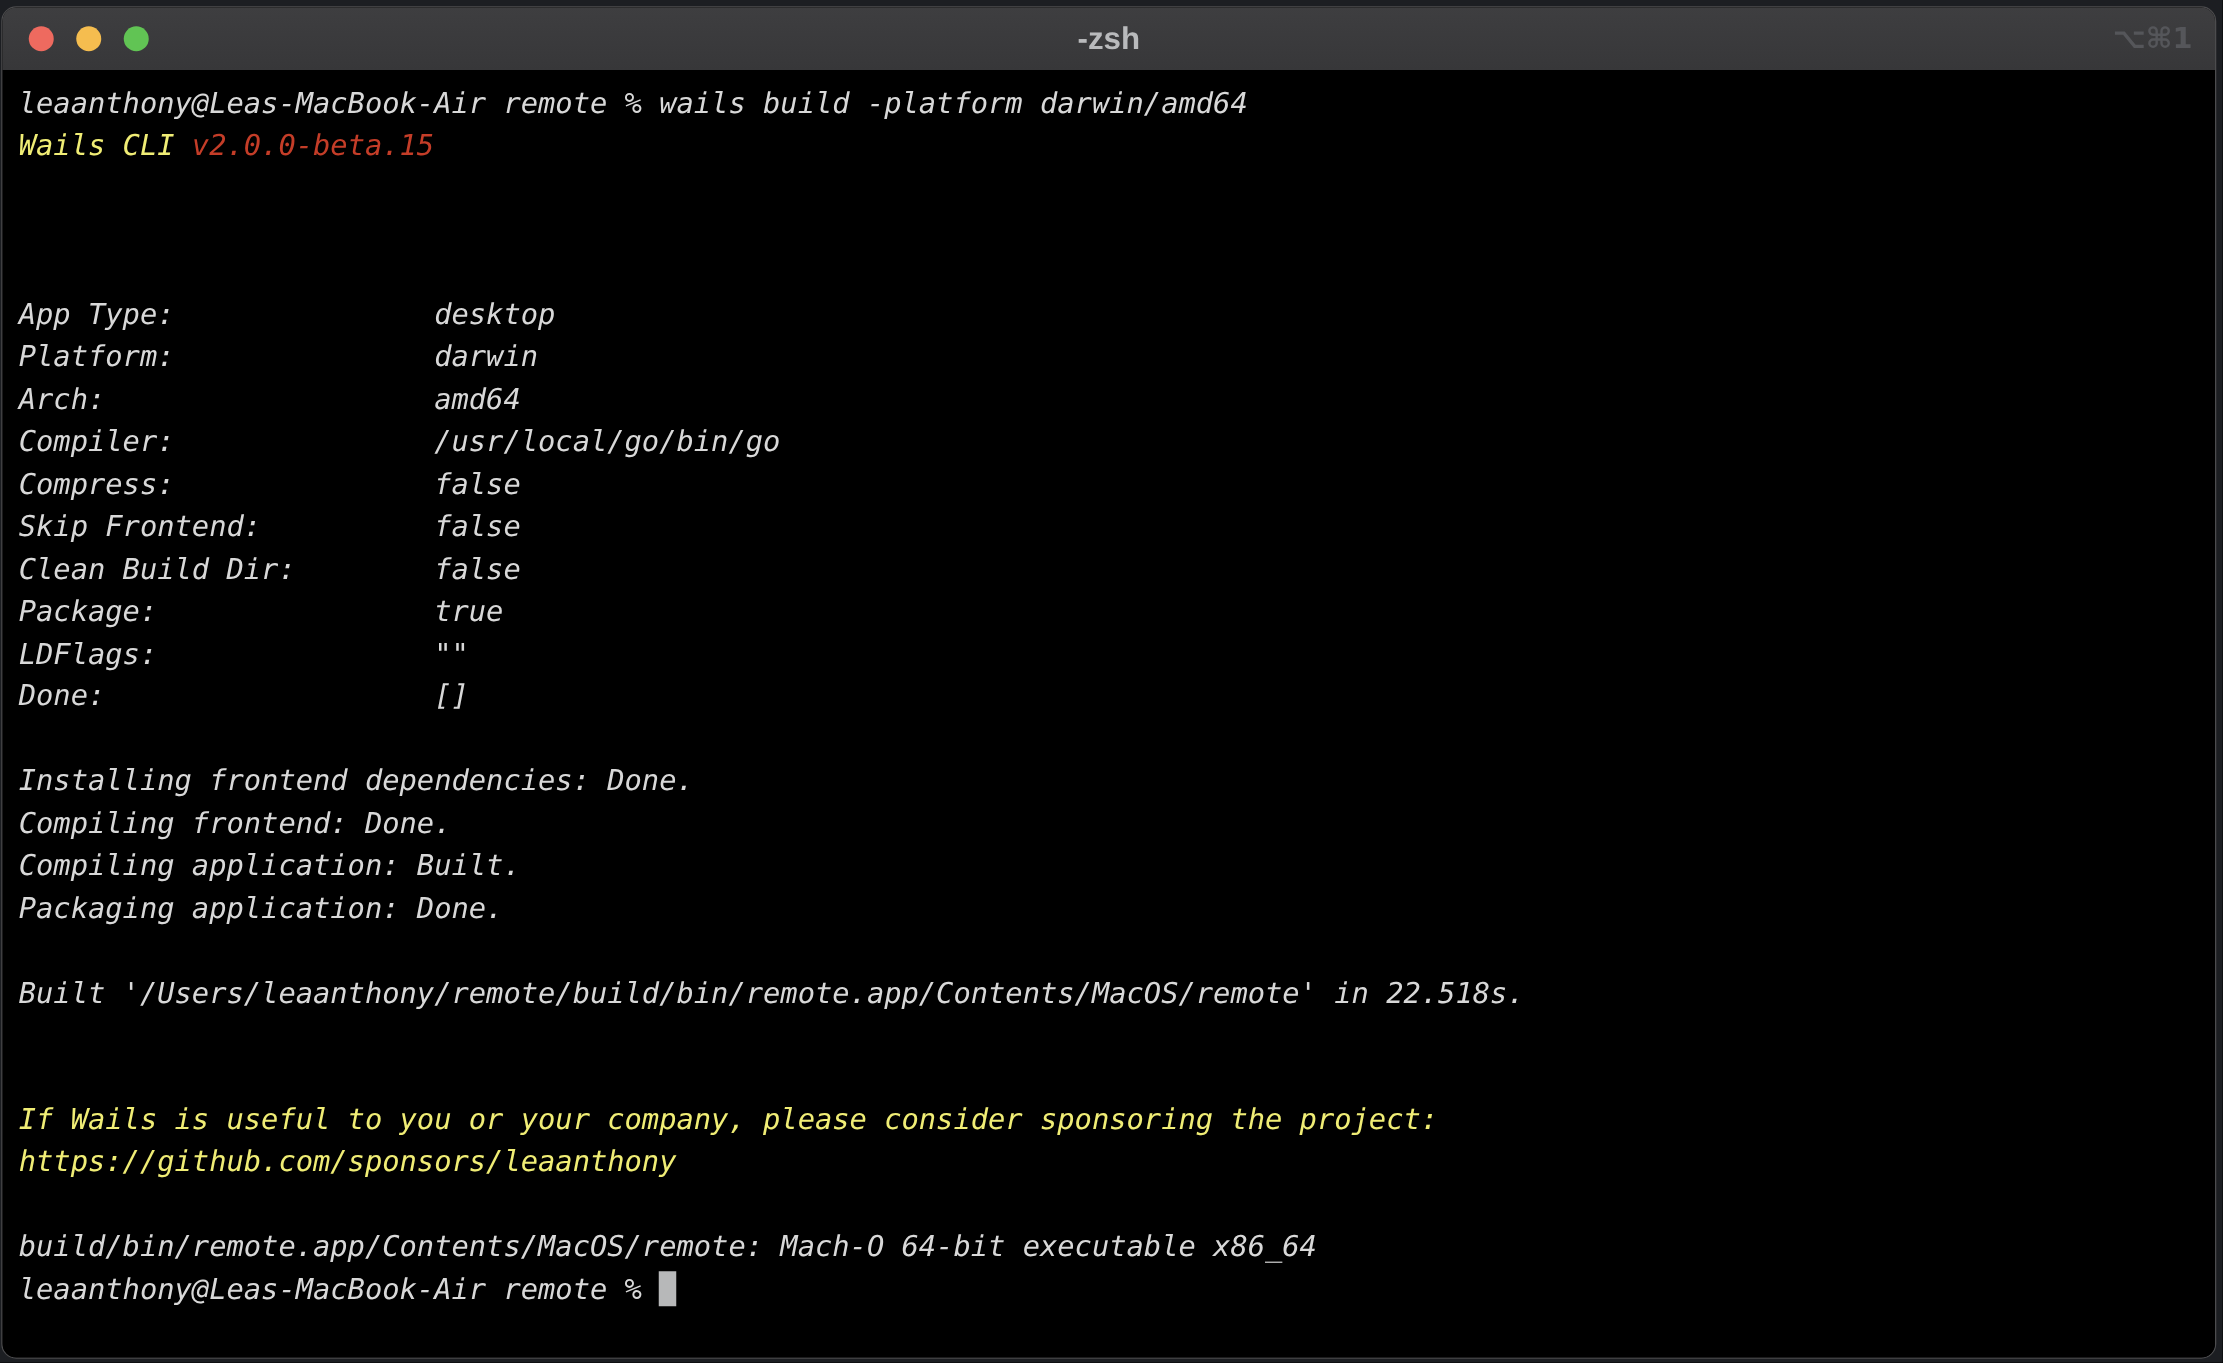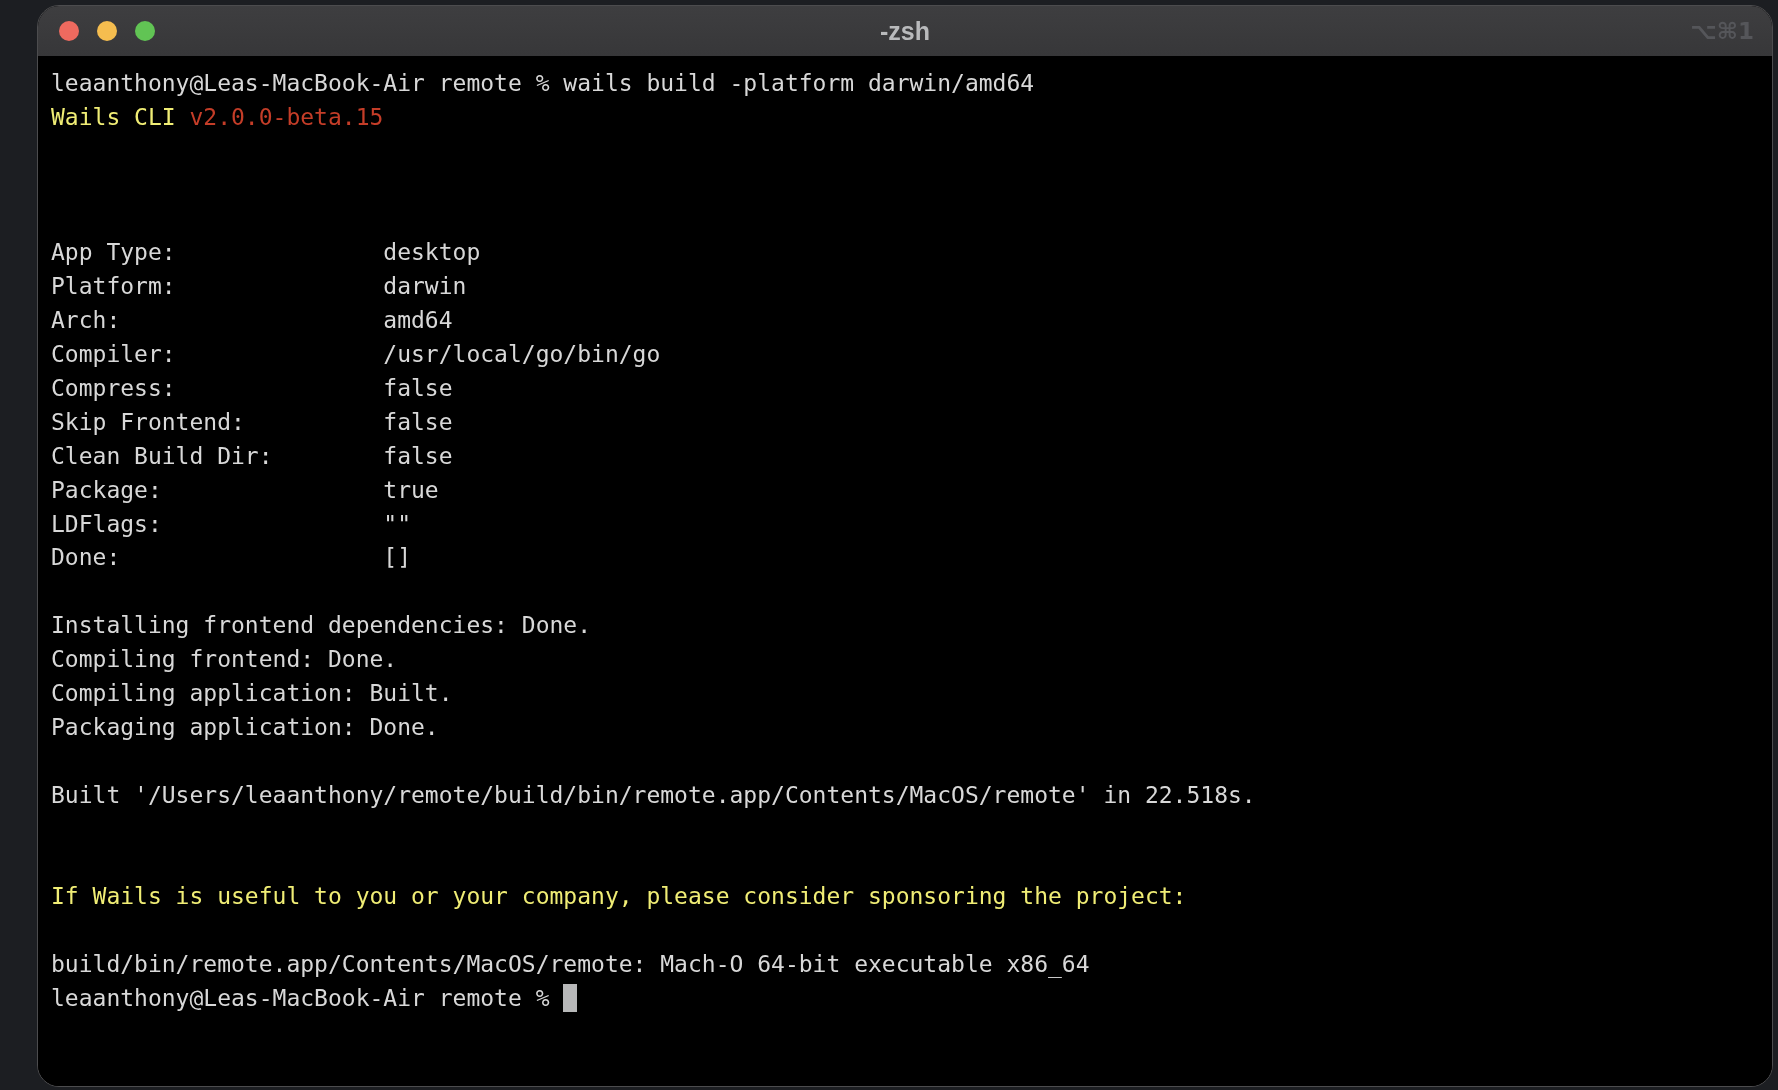"-zsh" .window { border-radius: 22px -> 12px; margin-left: 36px -> none }
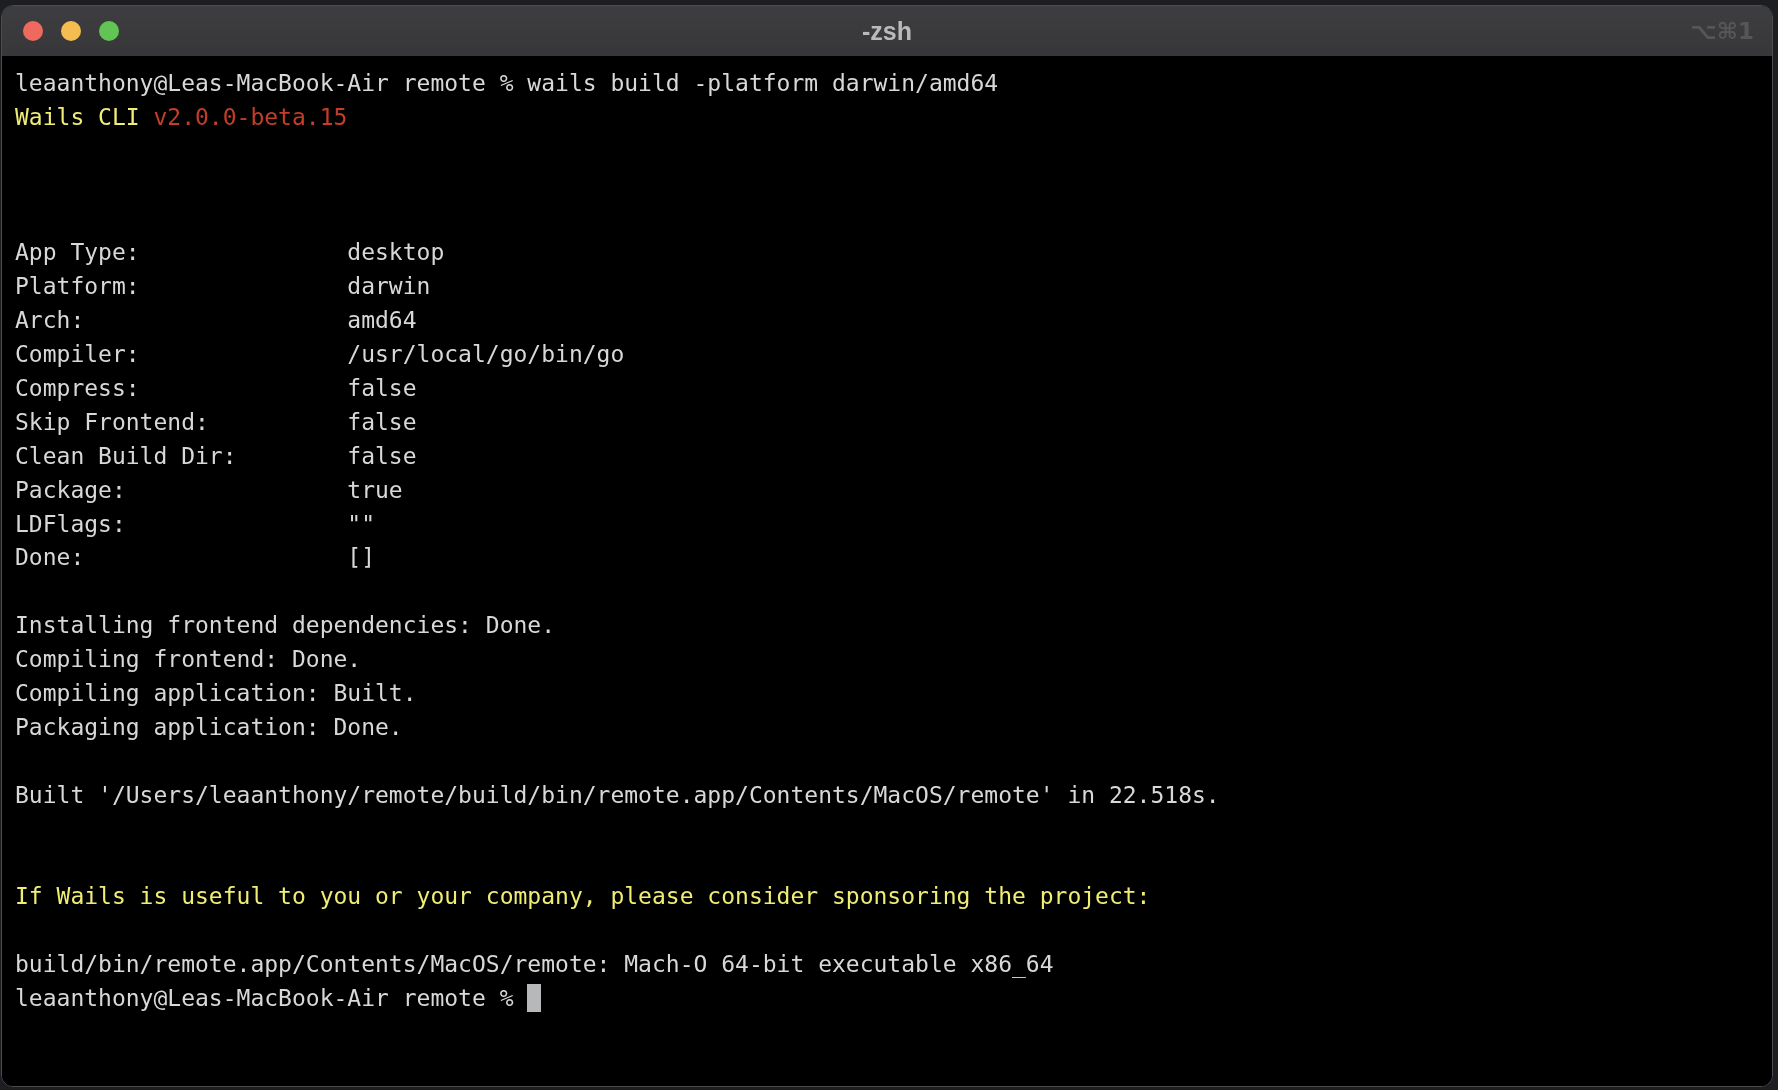"leaanthony@Leas-MacBook-Air remote %" .line { font-style: none -> italic }
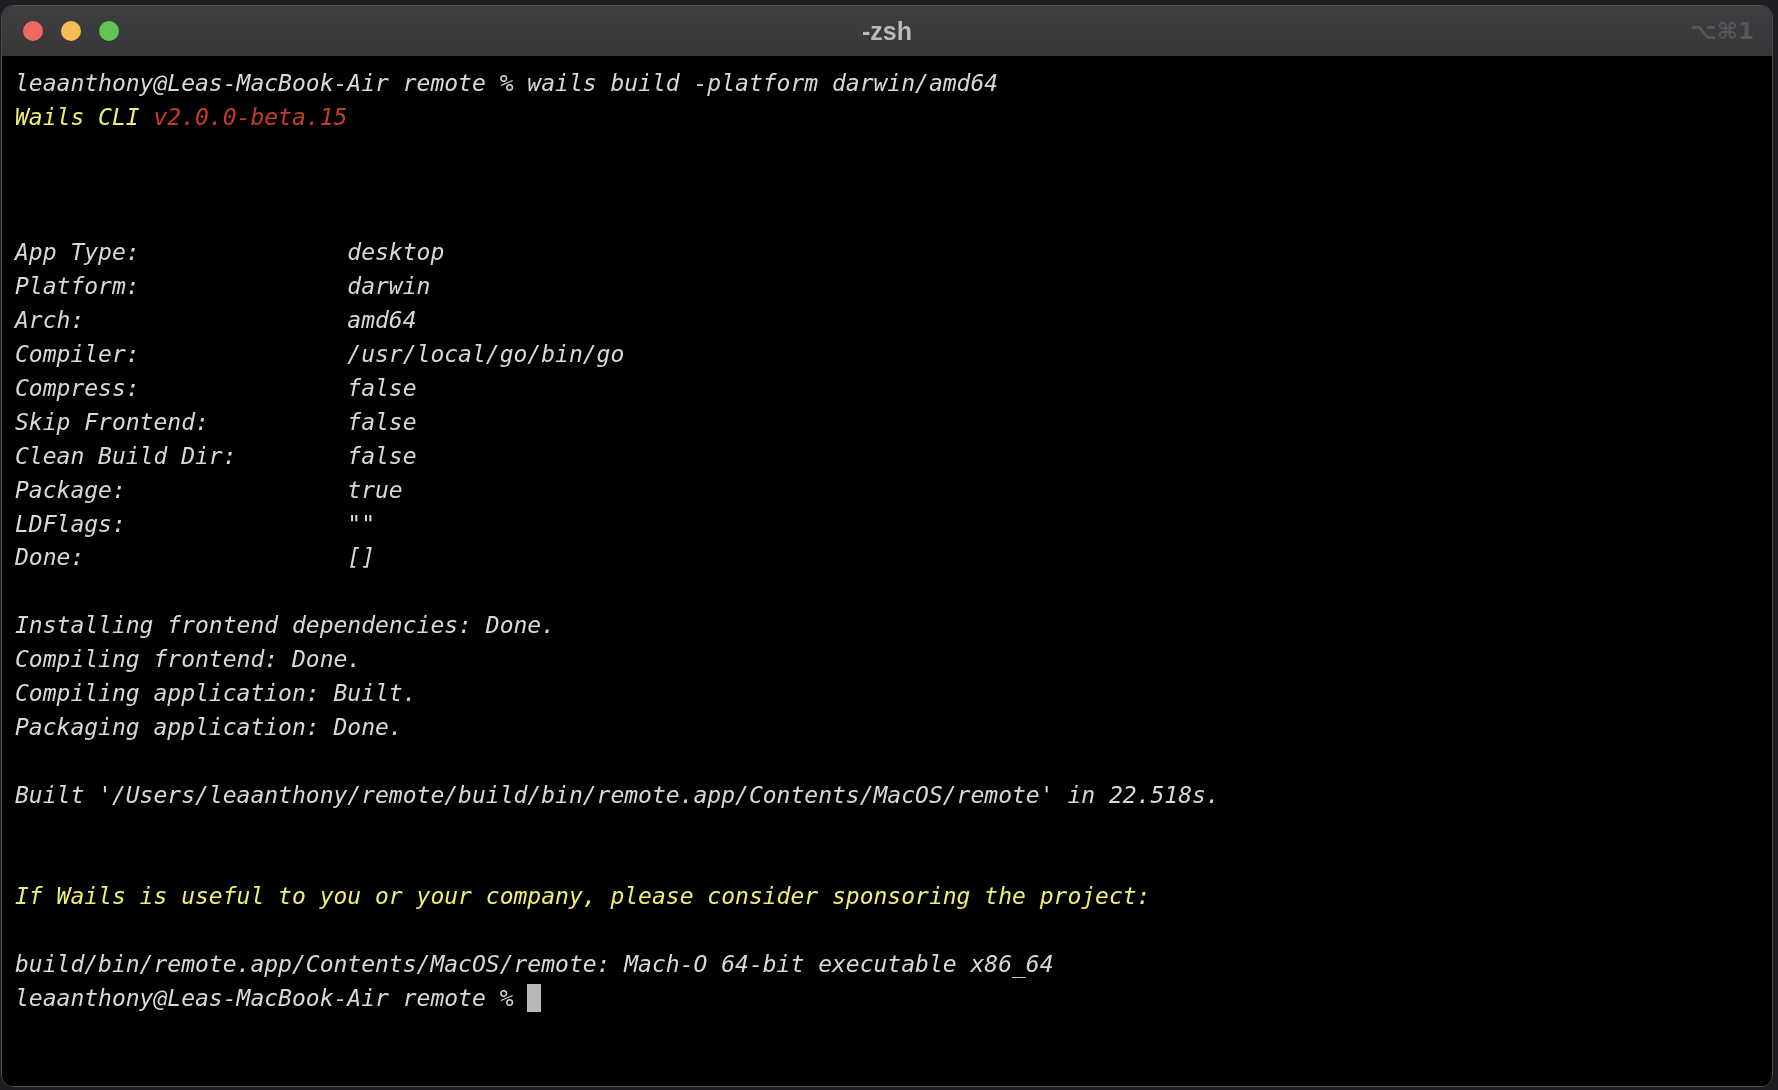"https://github.com/sponsors/leaanthony" div.line { html: none -> <div><span>https://github.com/sponsors/leaanthony</span></div> }
